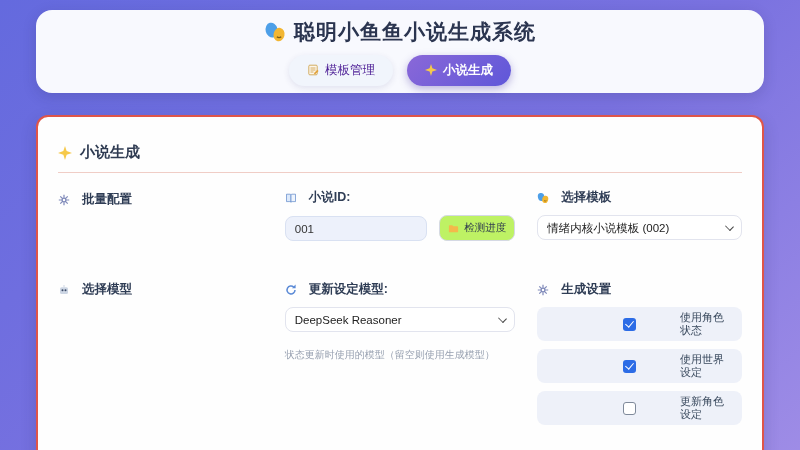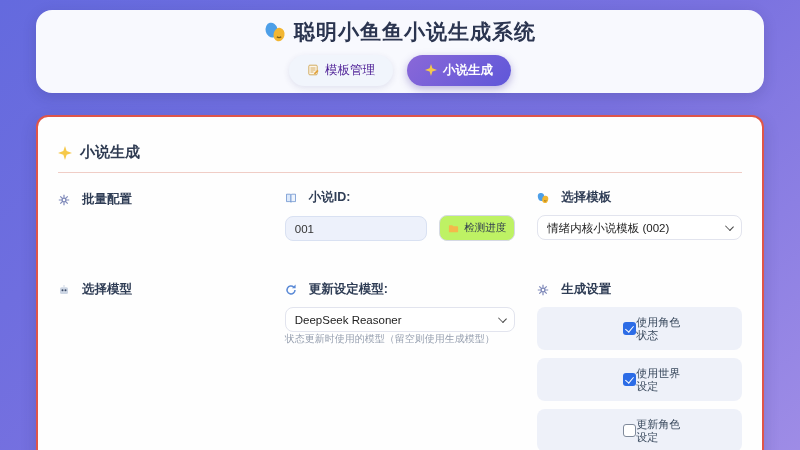"使用角色状态" .chk-row { height: 43px -> 34px; justify-content: flex-start -> space-between }
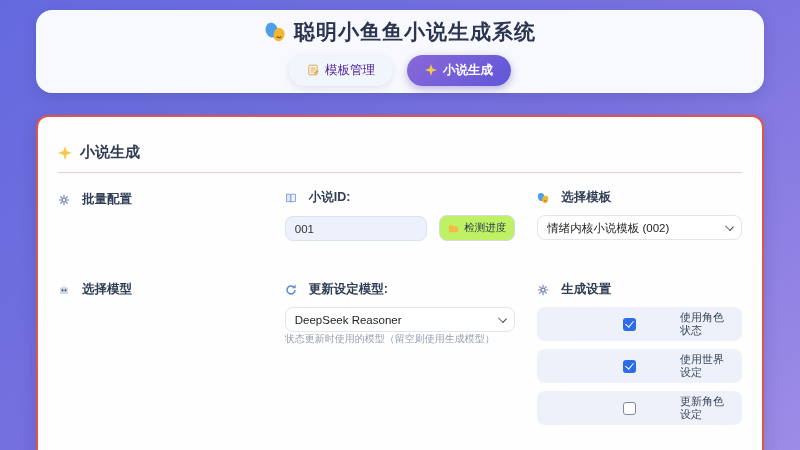"状态更新时使用的模型（留空则使用生成模型）" .hint { margin-top: 0 -> 16px }
